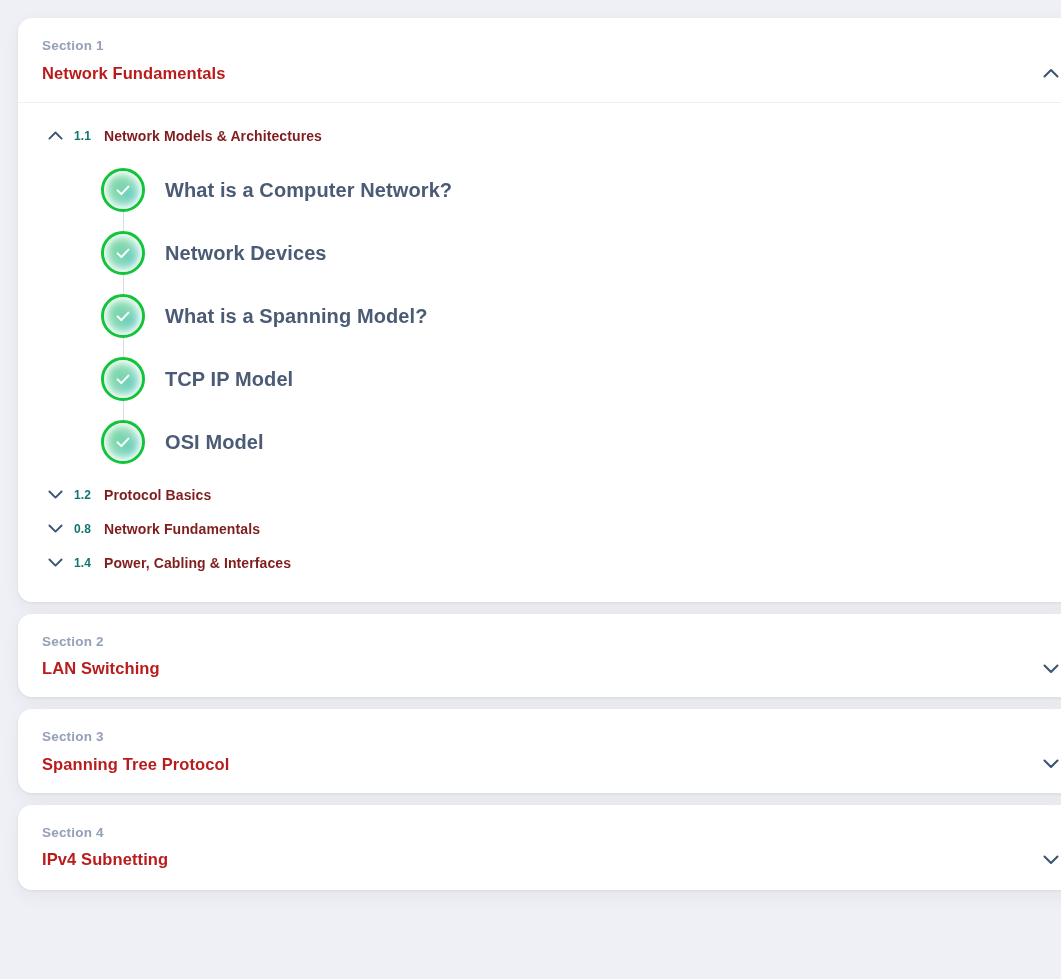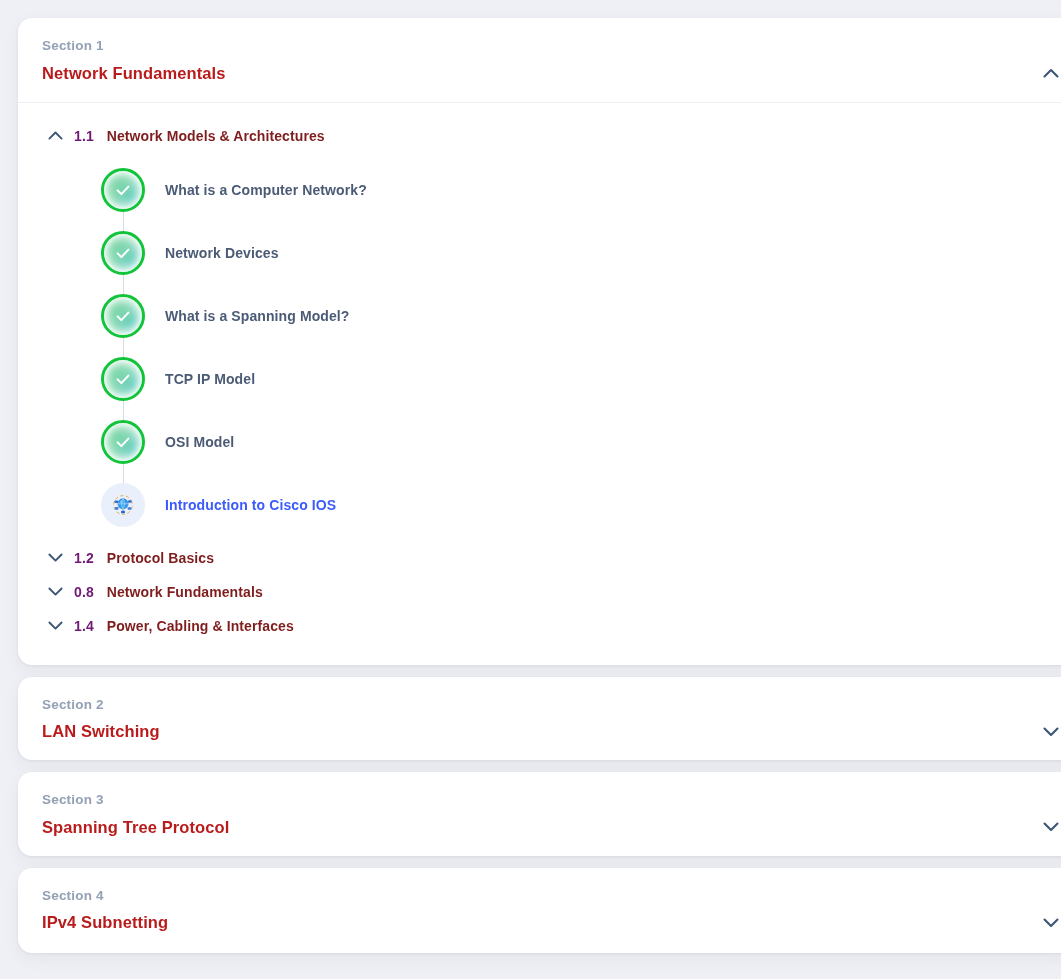"1.1" .sub-number { color: #701a75 -> #0f766e; font-size: 14px -> 12px }
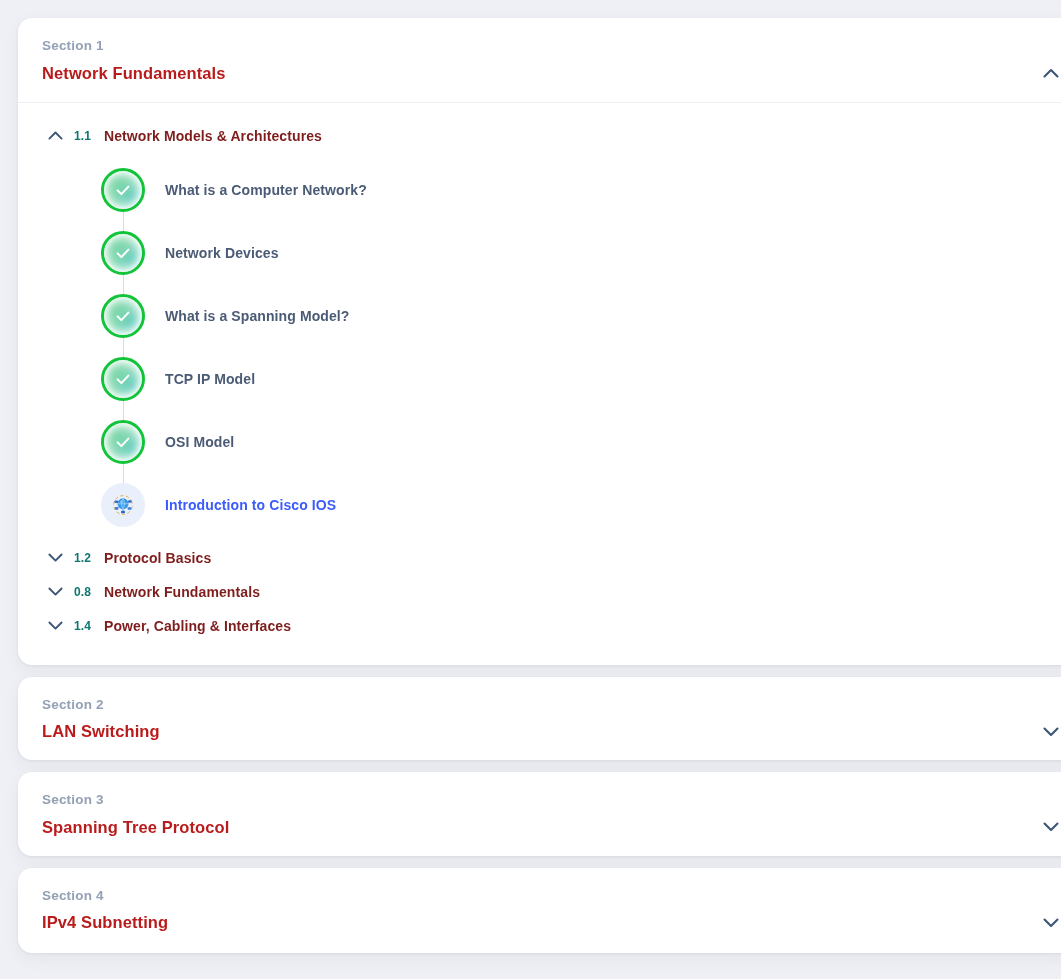"What is a Computer Network?" .lesson-label { font-size: 14px -> 20px }
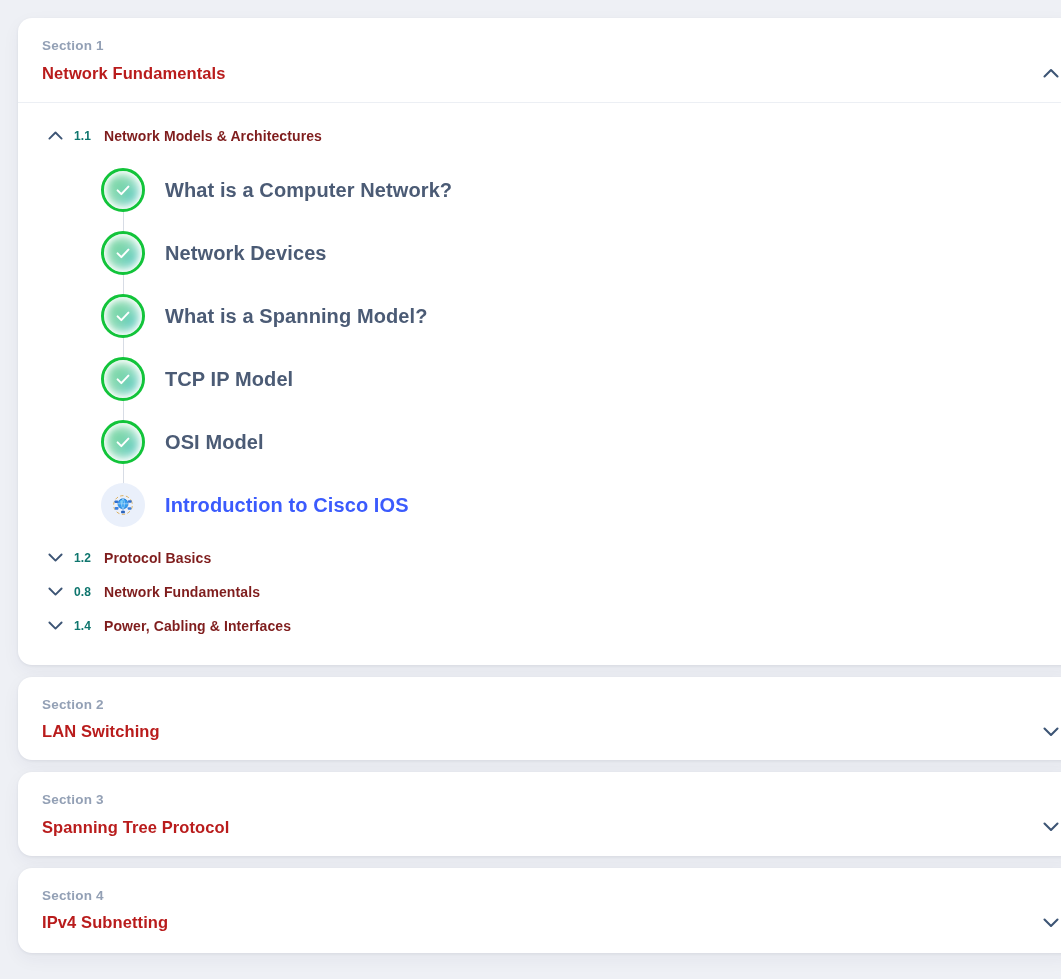"Introduction to Cisco IOS" div.lesson { html: <div> <span> <svg> <ellipse></ellipse> <circle></circle> <circle></circle> <path></path> <circle></circle> <rect></rect> <rect></rect> <rect></rect> <rect></rect> <rect></rect> <path></path> </svg> </span> <span>Introduction to Cisco IOS</span> </div> -> none }
